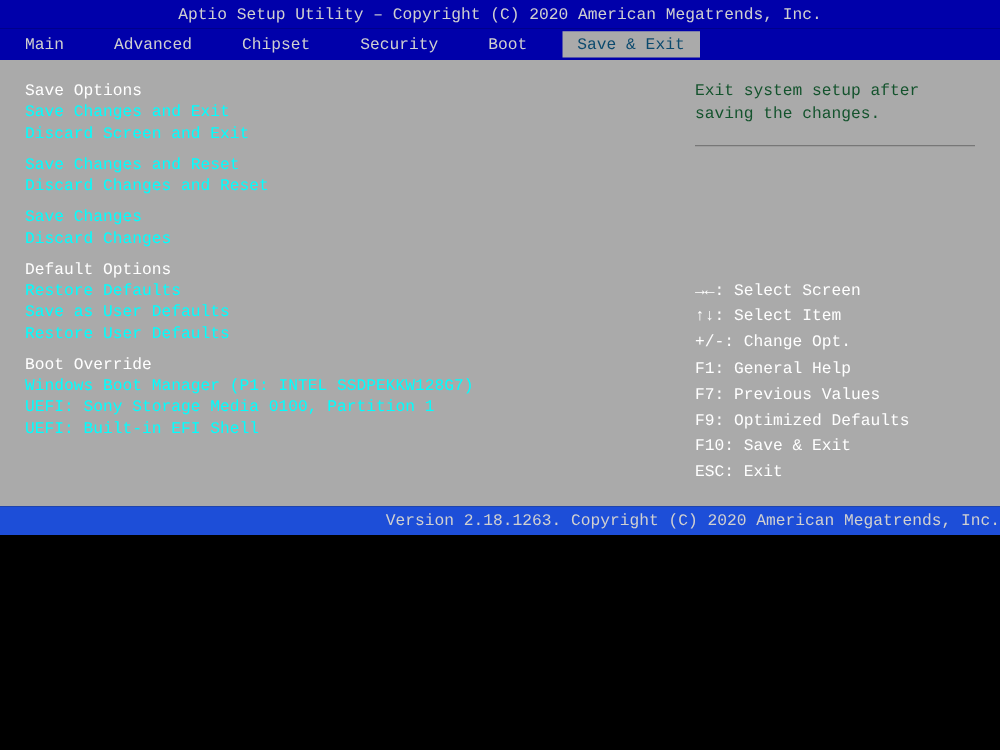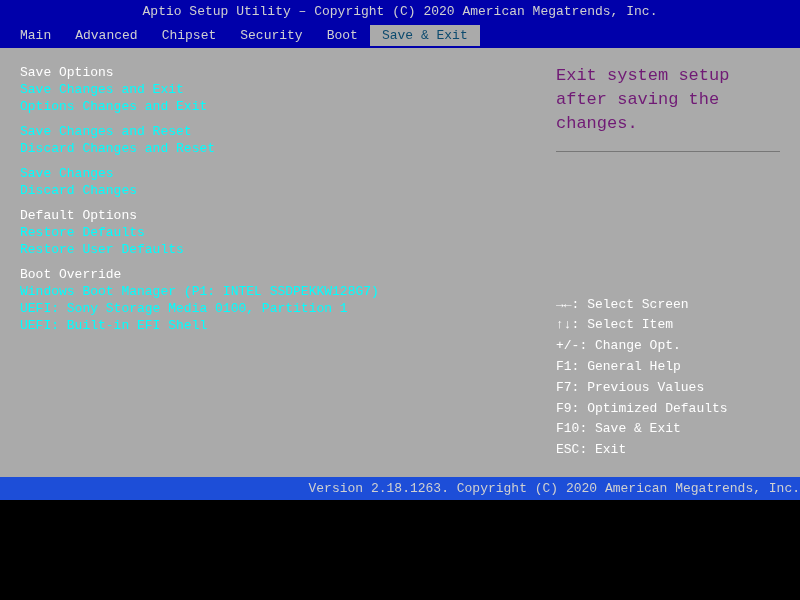"Aptio Setup Utility – Copyright" #app { height: 500px -> 428px }
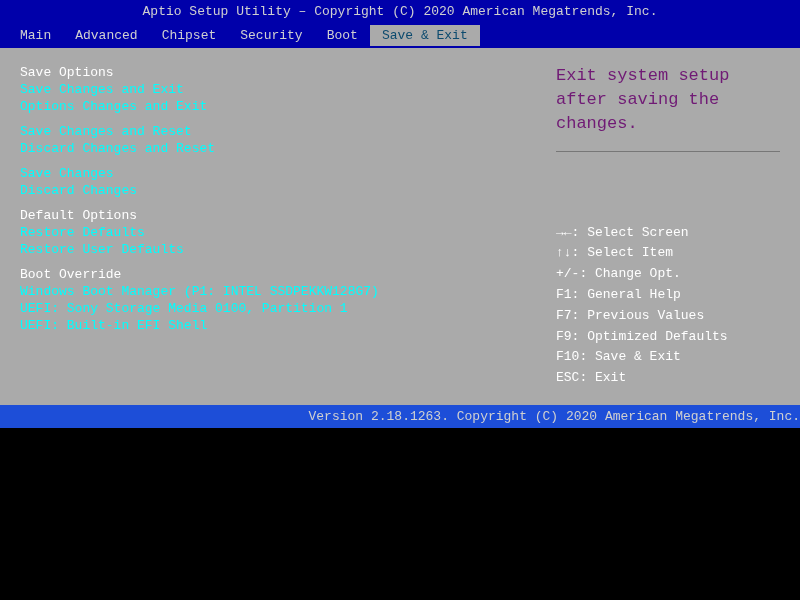"Main" #menu-bar { gap: 0 -> 16px }
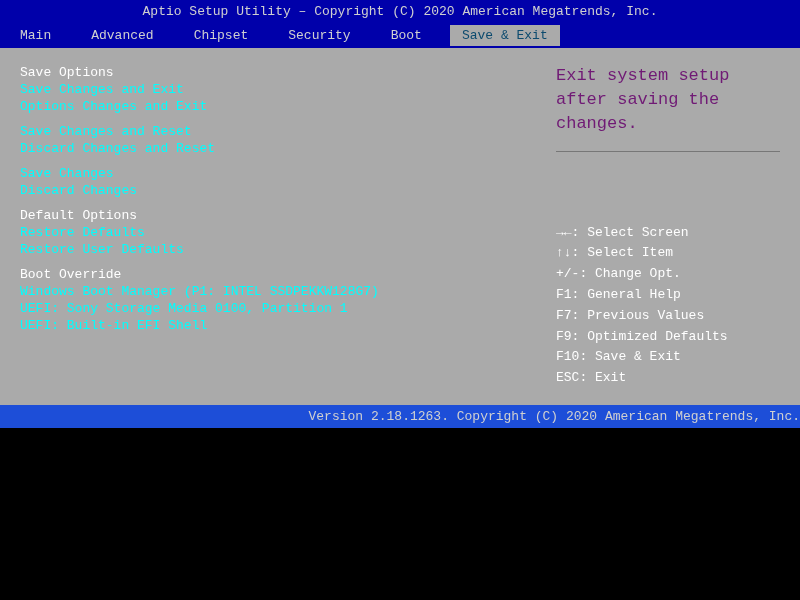"Exit system setup after saving" #description-area { color: #701a75 -> #14532d; font-size: 17px -> 13px }
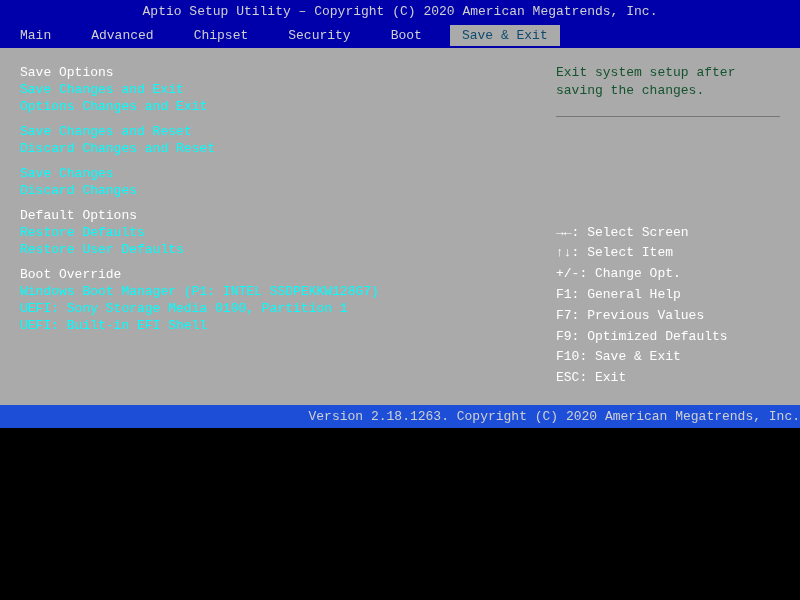"Options Changes and Exit" span.menu-option { text: Options Changes -> Discard Screen }
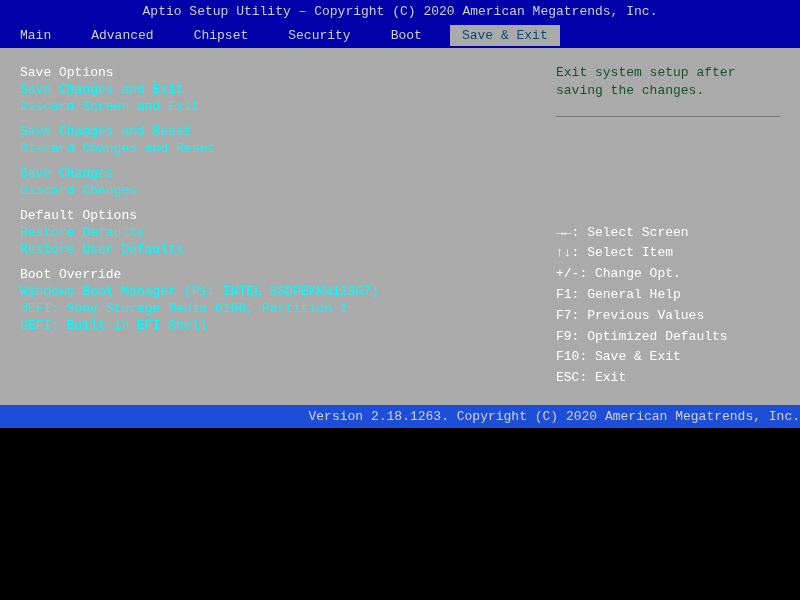"Save as User Defaults" span.menu-option { html: none -> <span>Save as User Defaults</span> }
